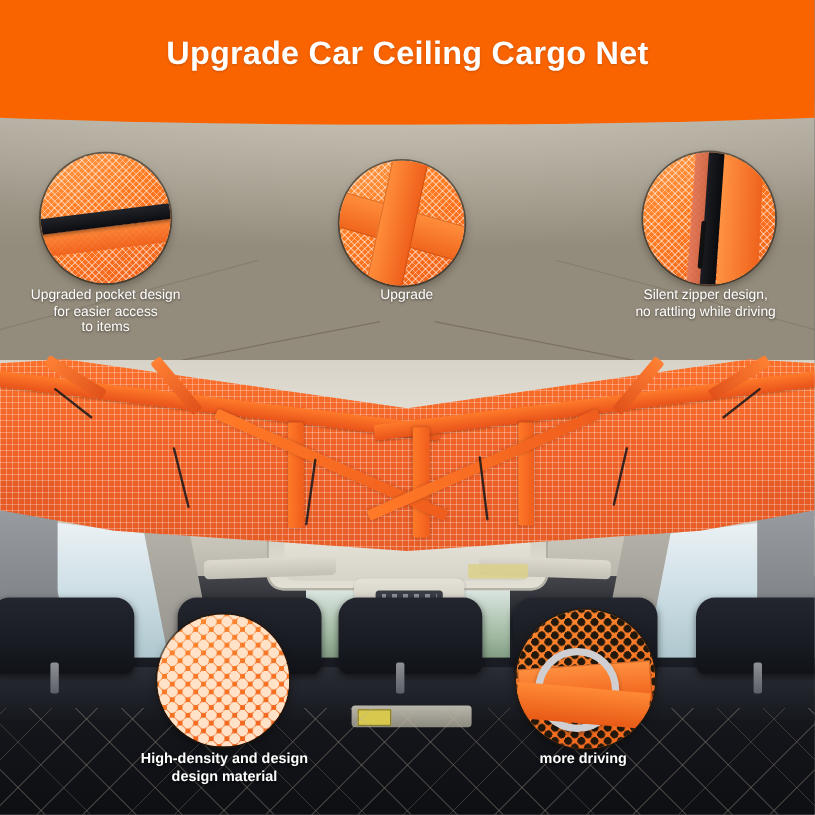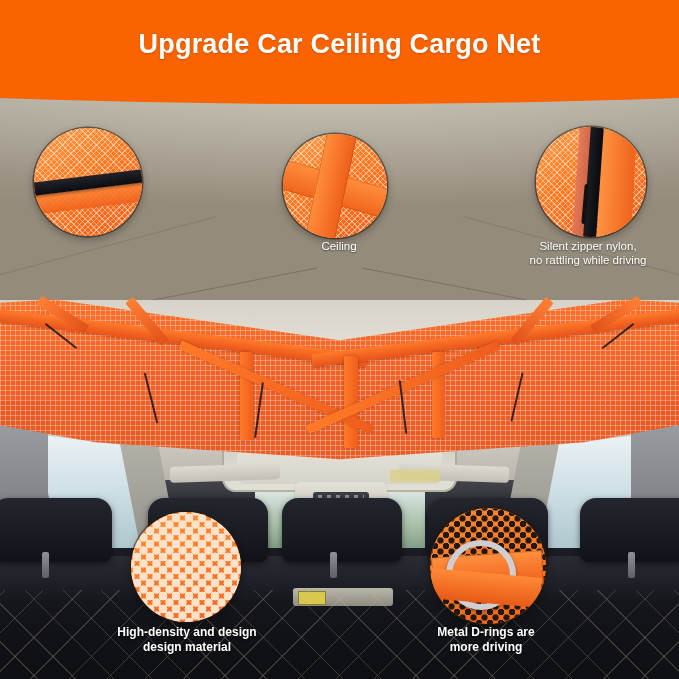"Upgraded pocket design" div.label { html: none -> <div> <div>Upgraded pocket design</div> <div>for easier access</div> <div>to items</div> </div> }
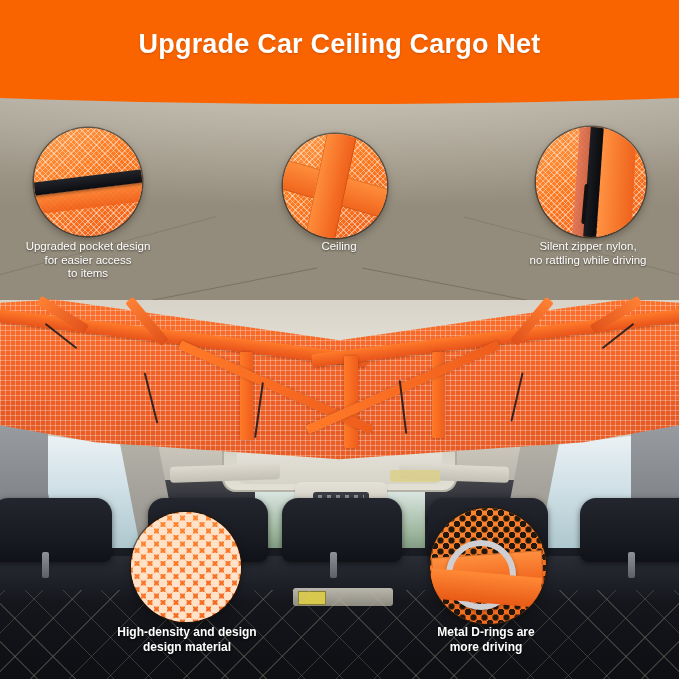"Ceiling" div { text: Ceiling -> Upgrade }
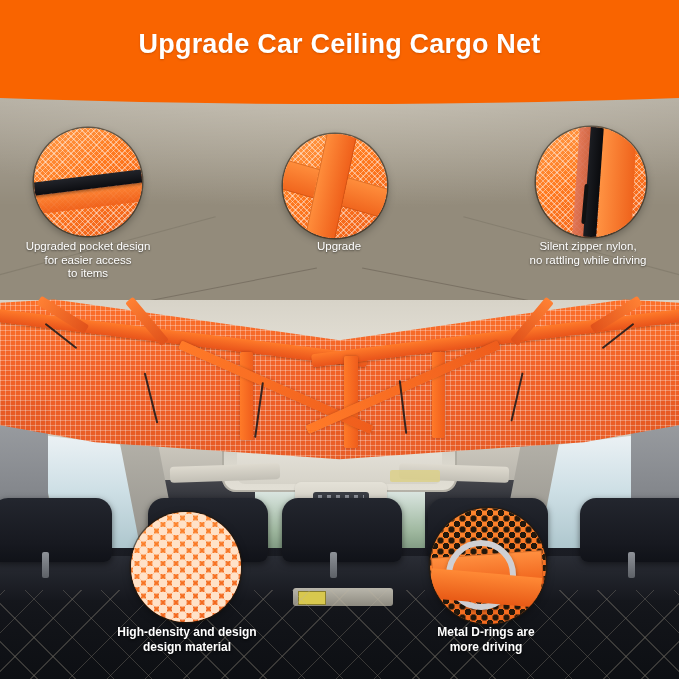"Silent zipper nylon," div { text: nylon -> design }
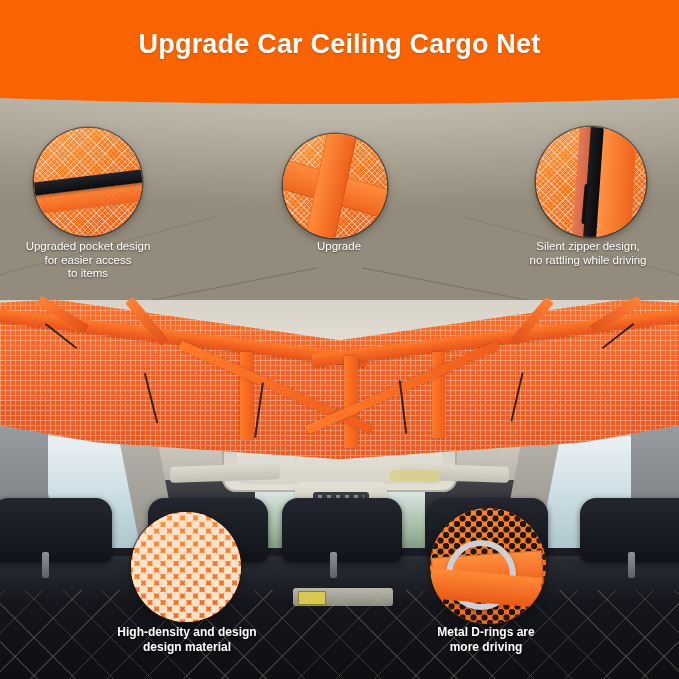"Metal D-rings are" div { html: <div>Metal D-rings are</div> -> none }
